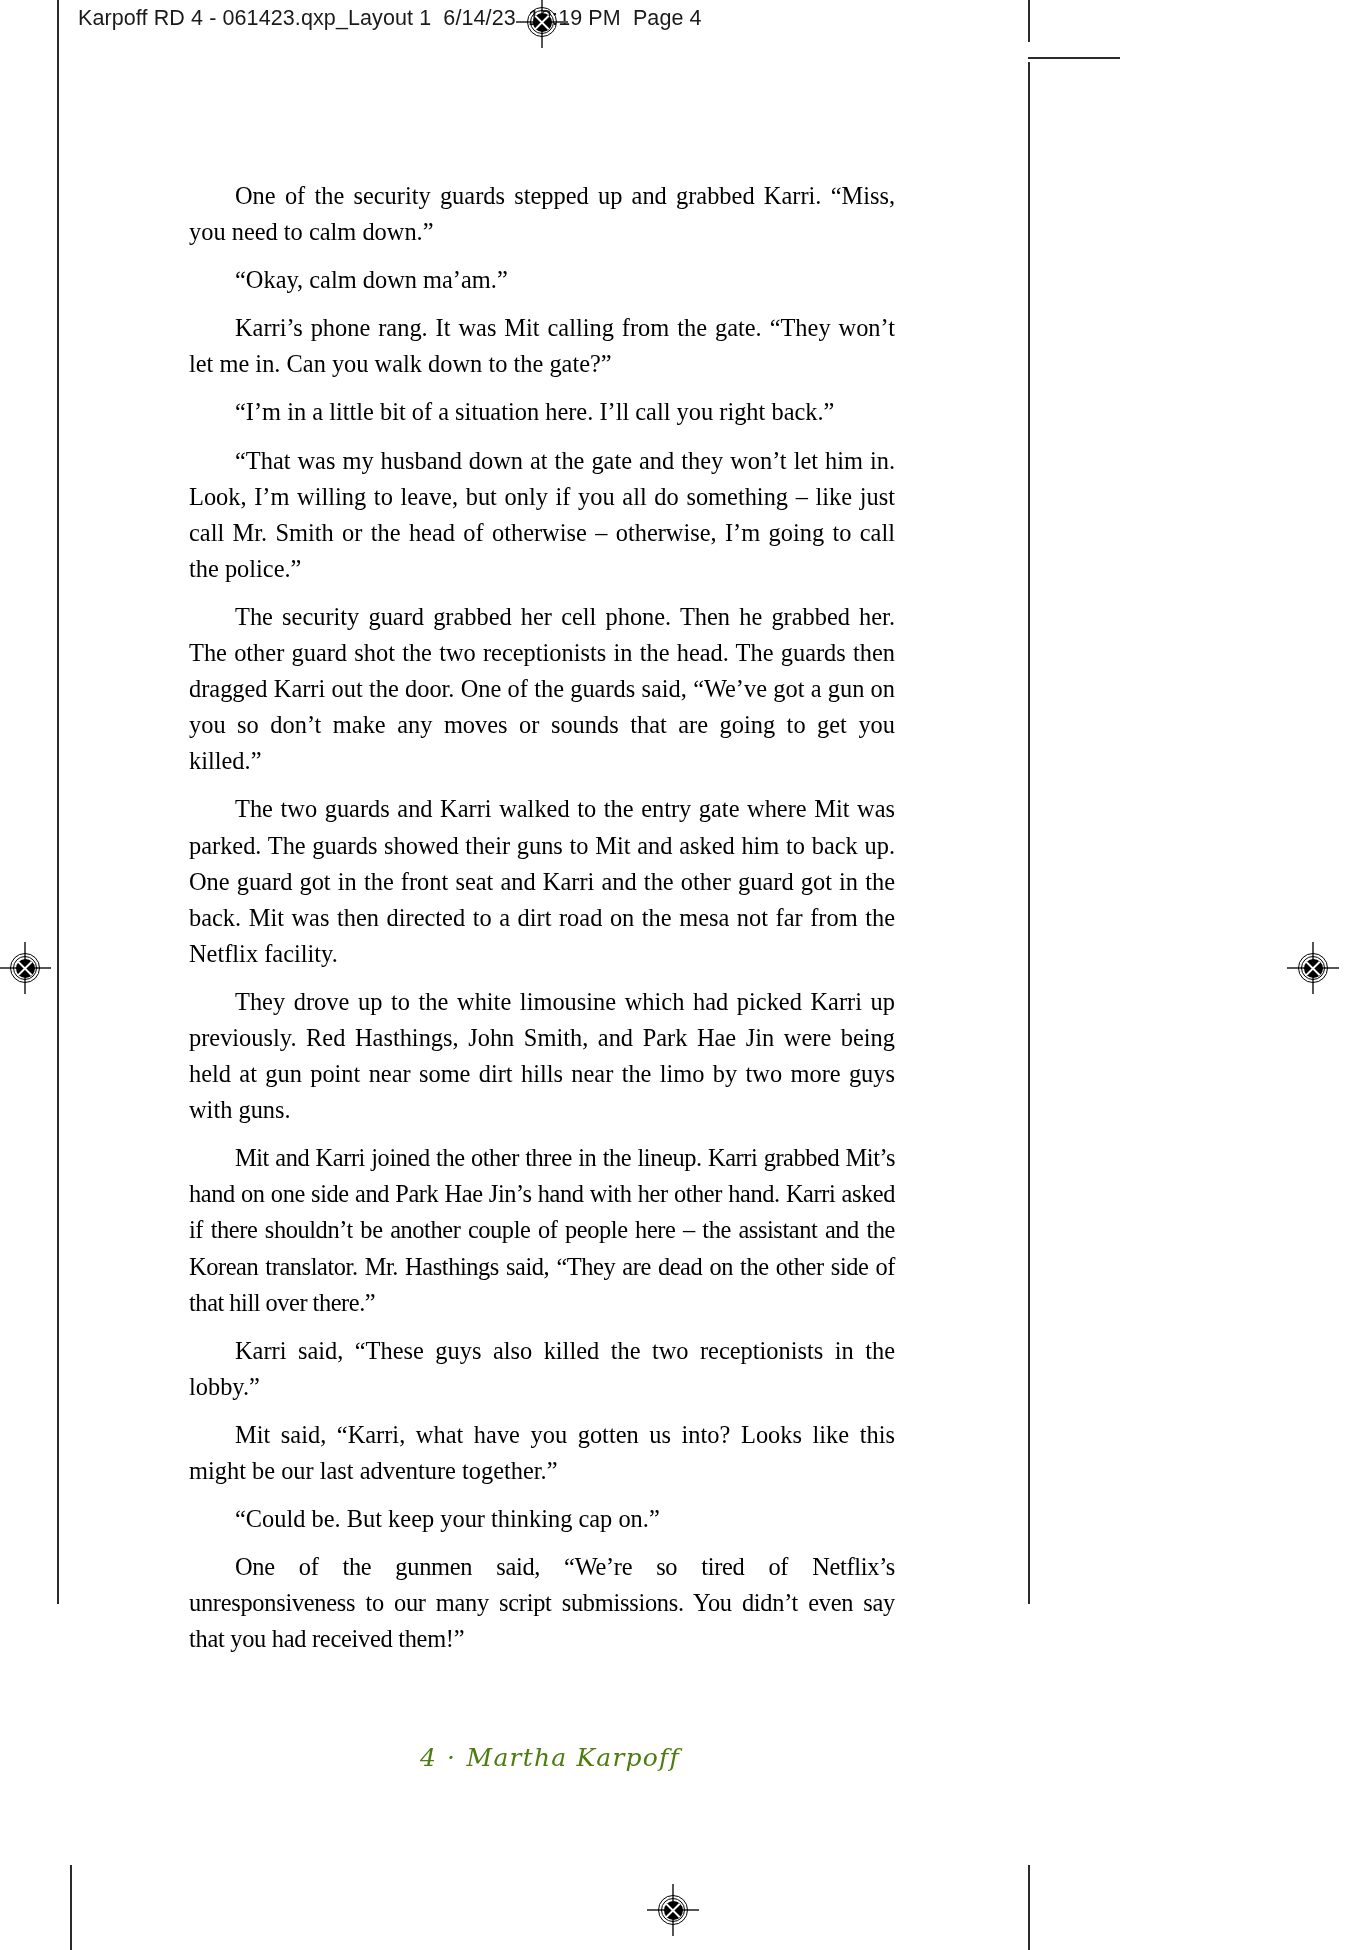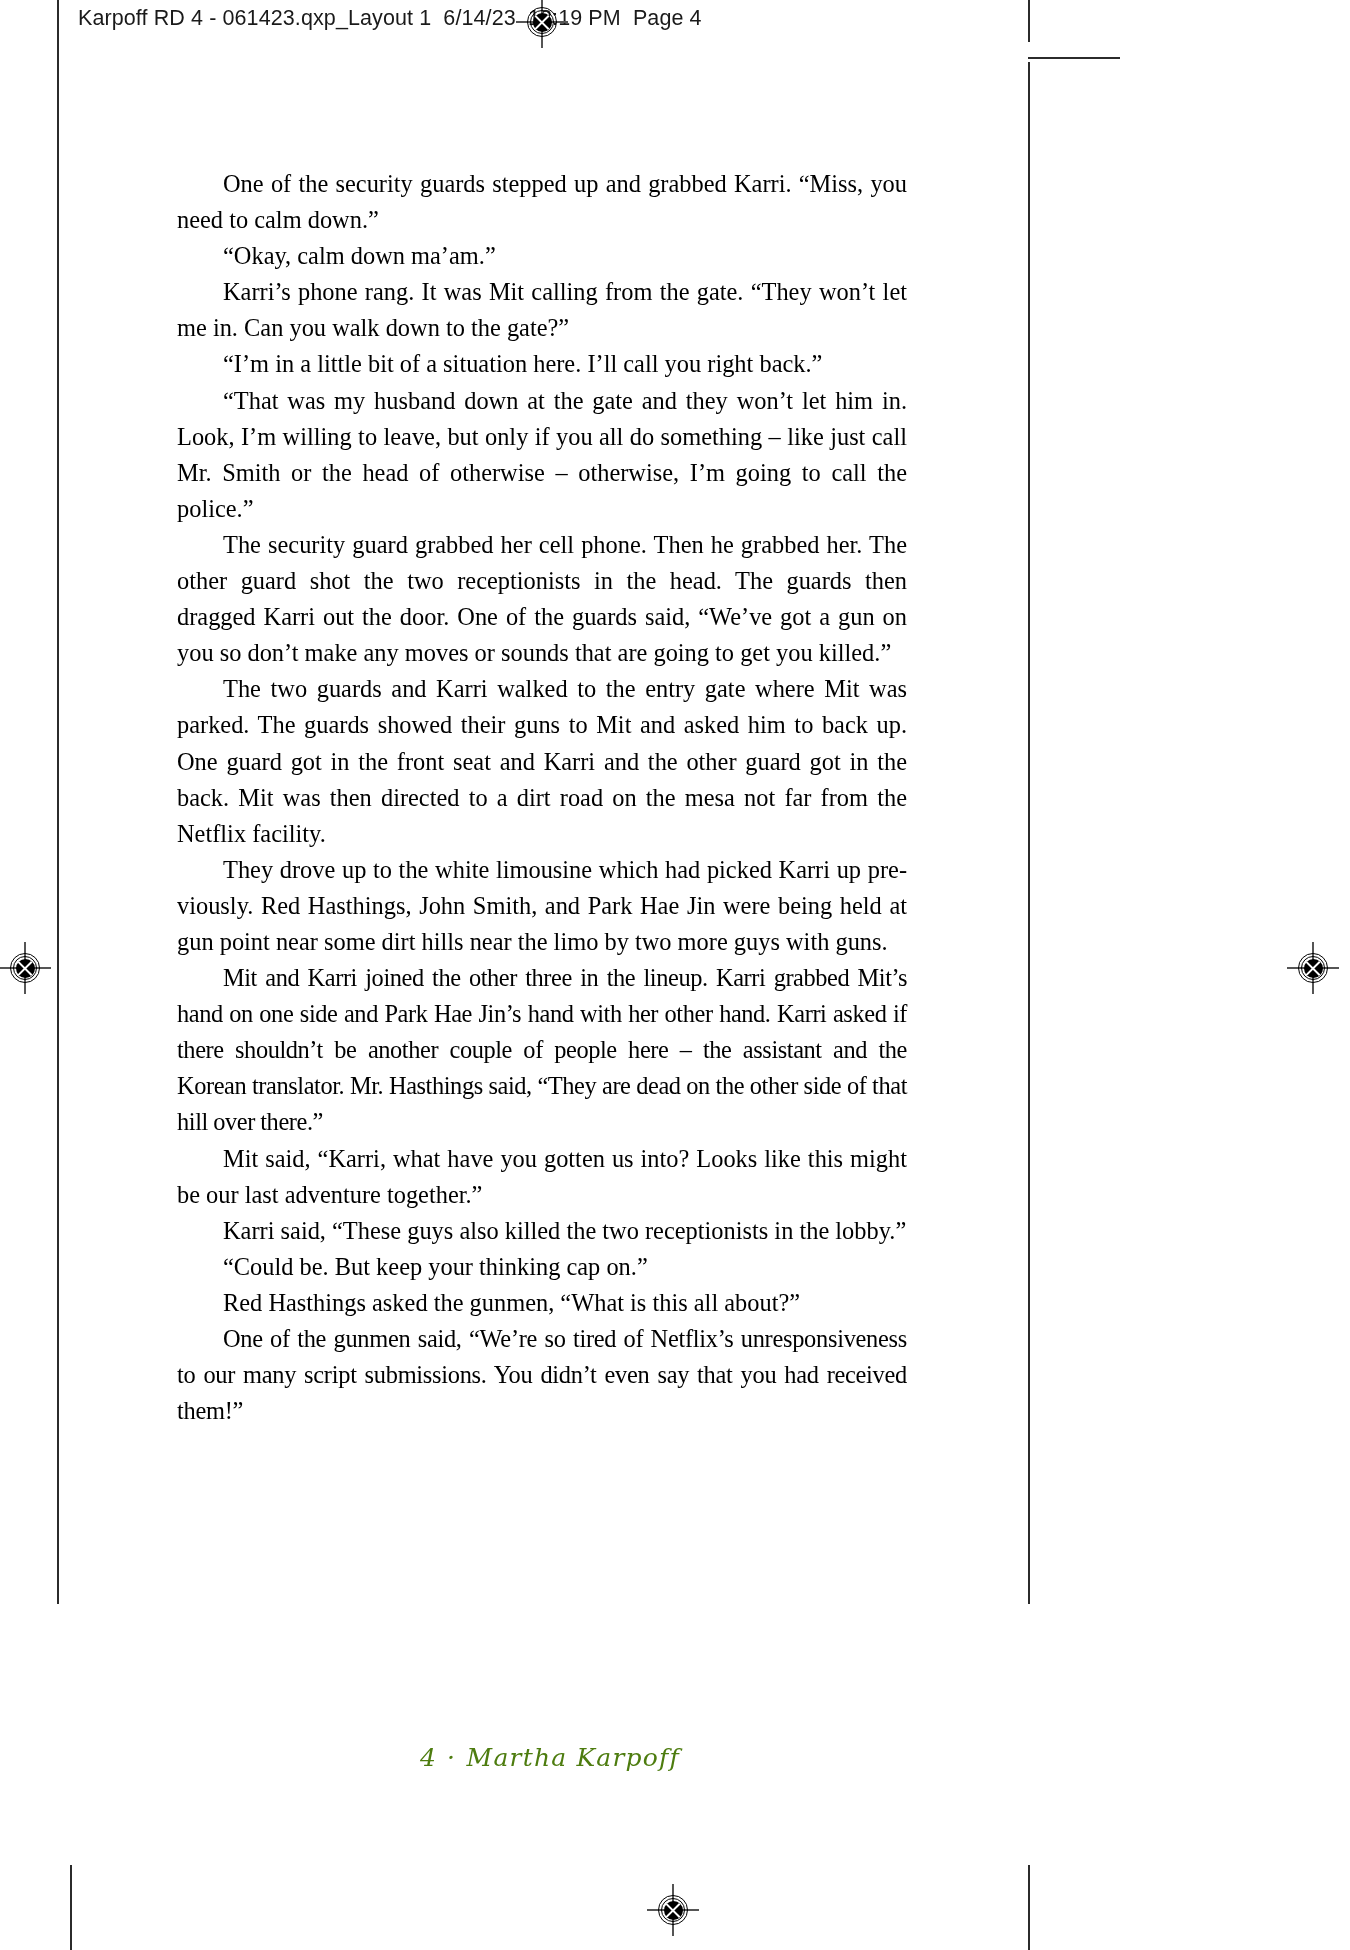"One of the security guards" p.body { margin: 0 -> 12px }
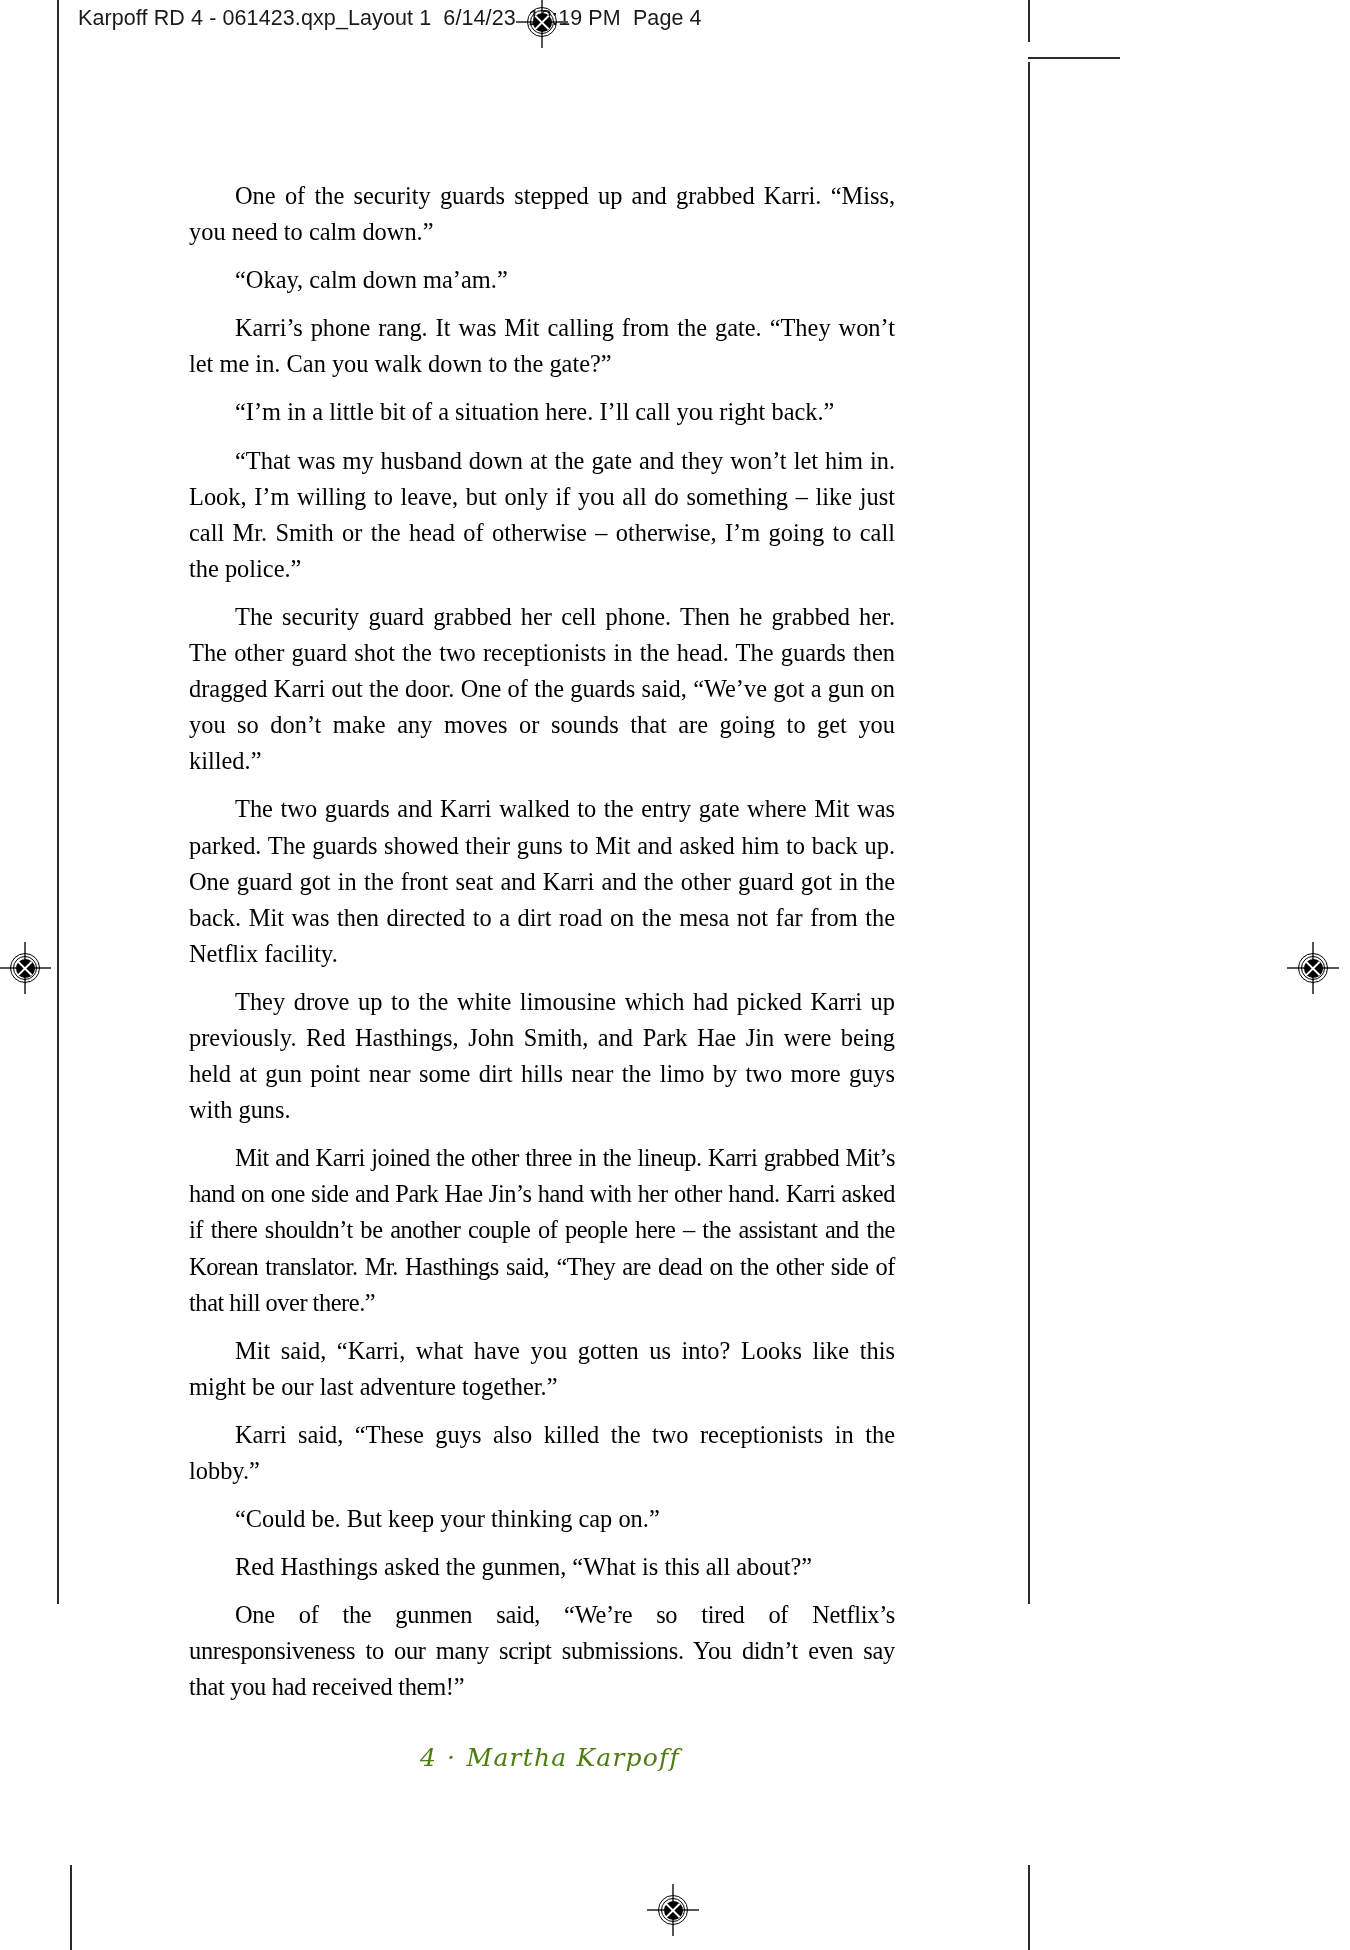"Mit said, “Karri, what have" p.body { order: before "Karri said, “These guys also" -> after "Karri said, “These guys also" }
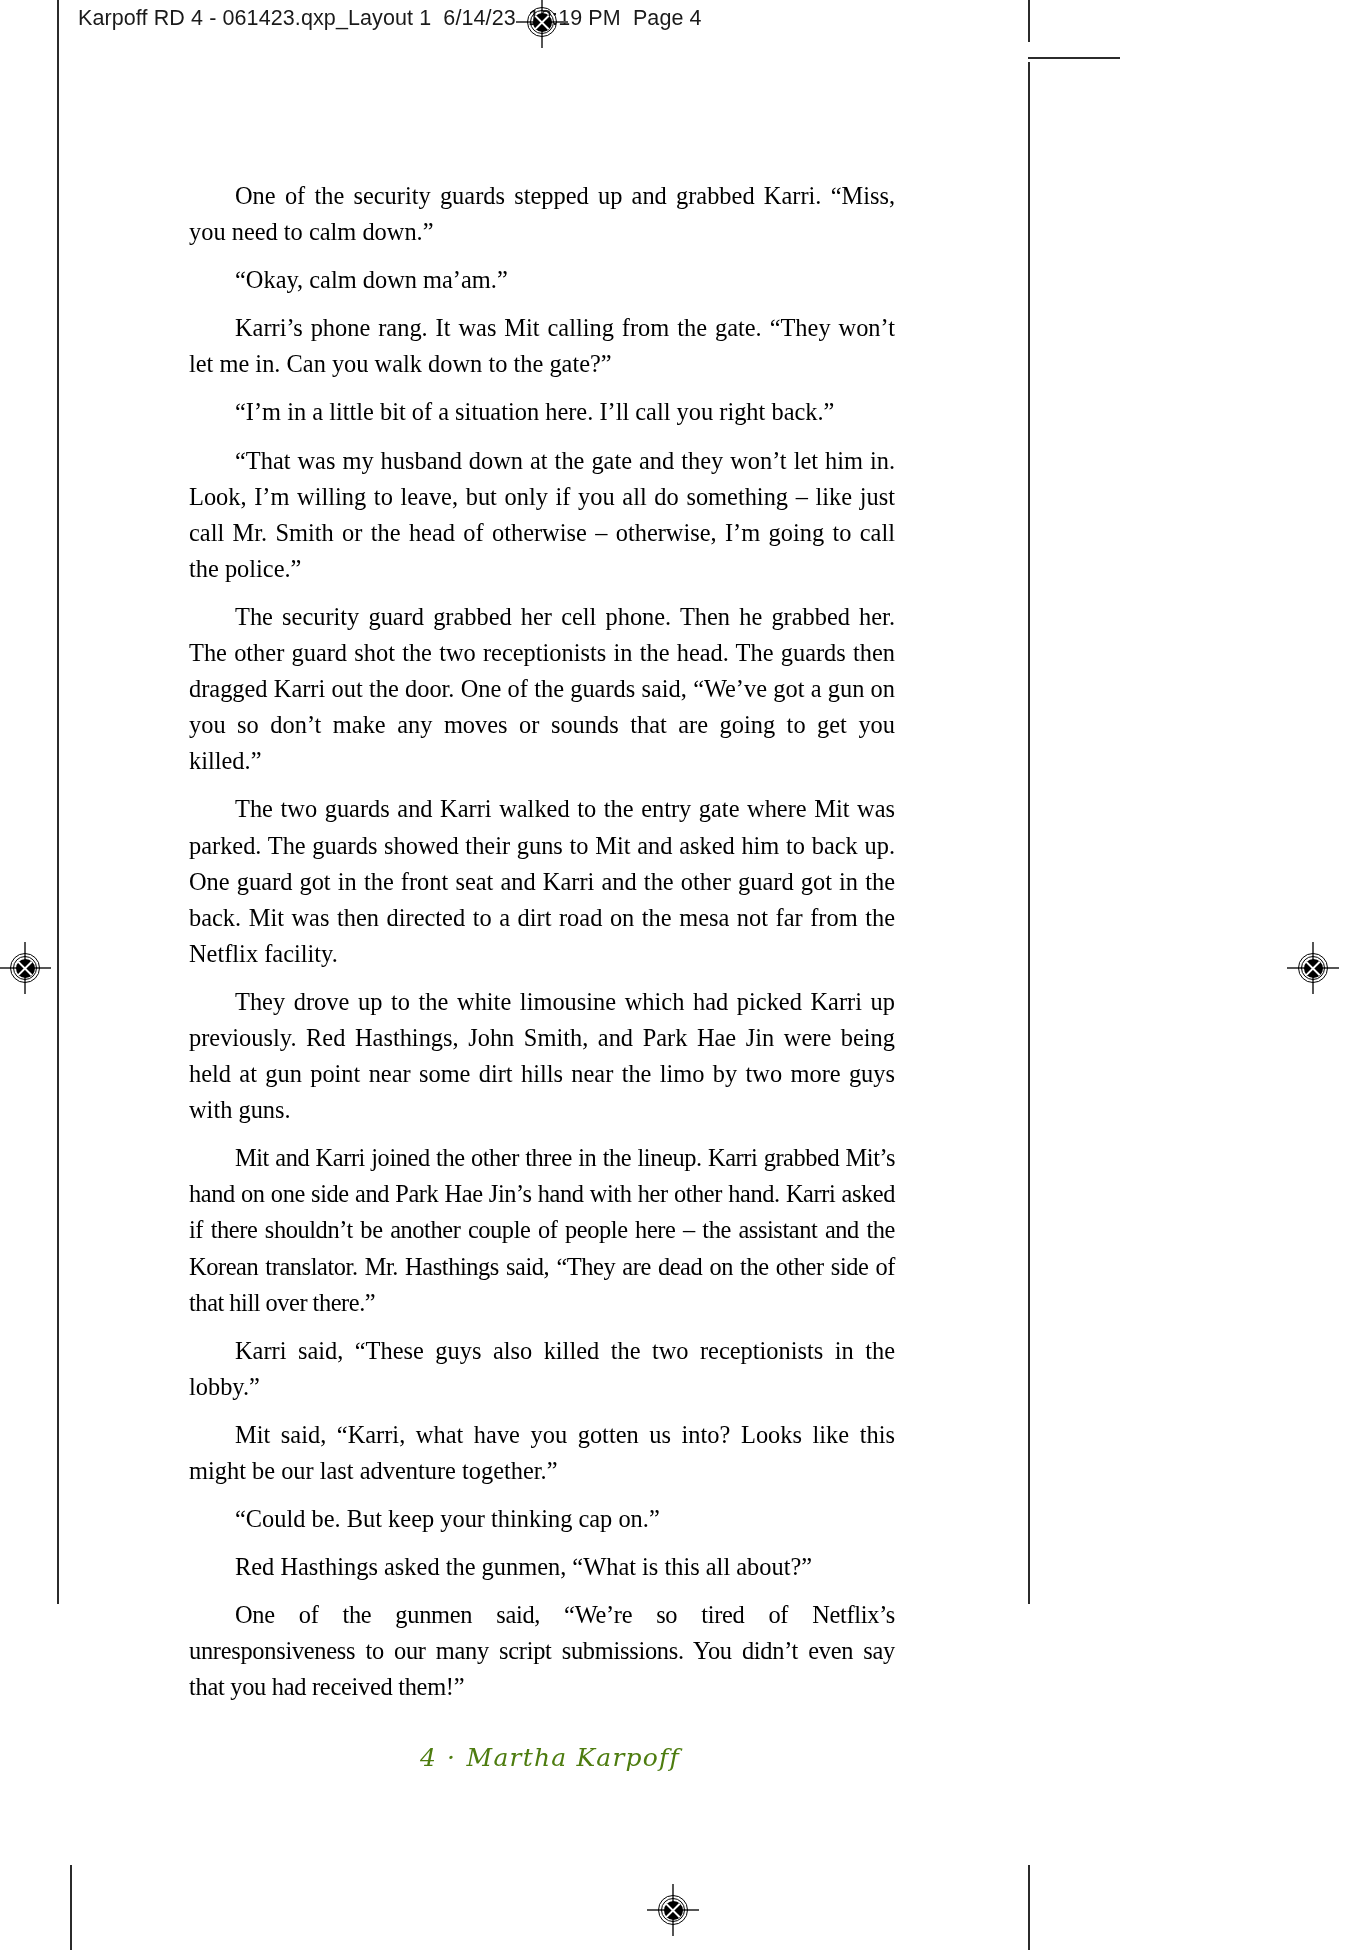"Red Hasthings asked the gunmen," p.body { html: <p>Red Hasthings asked the gunmen, “What is this all about?”</p> -> none }
